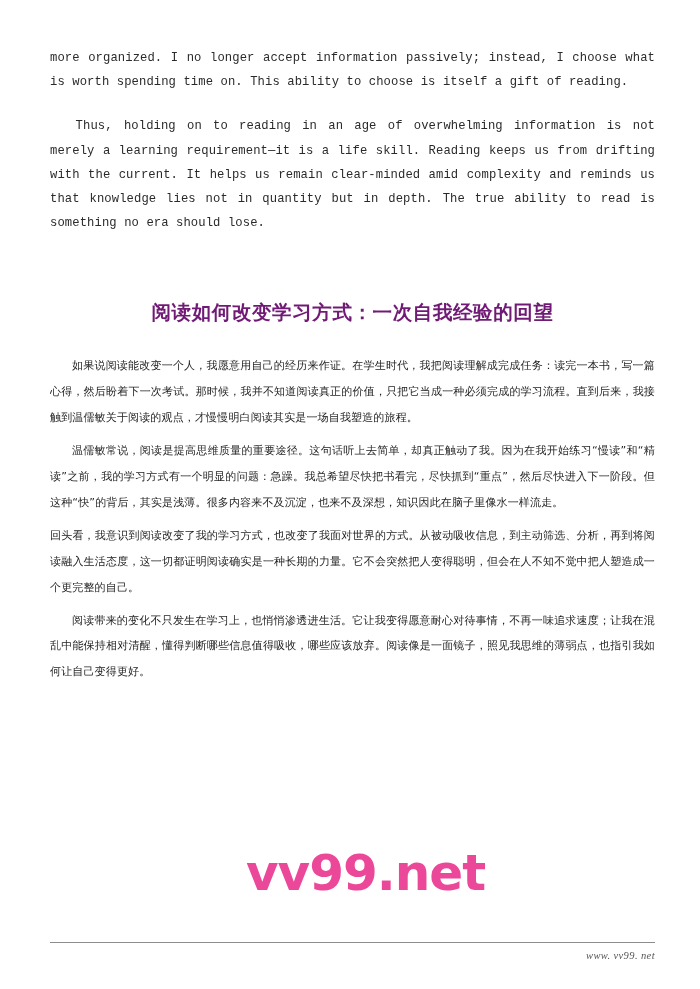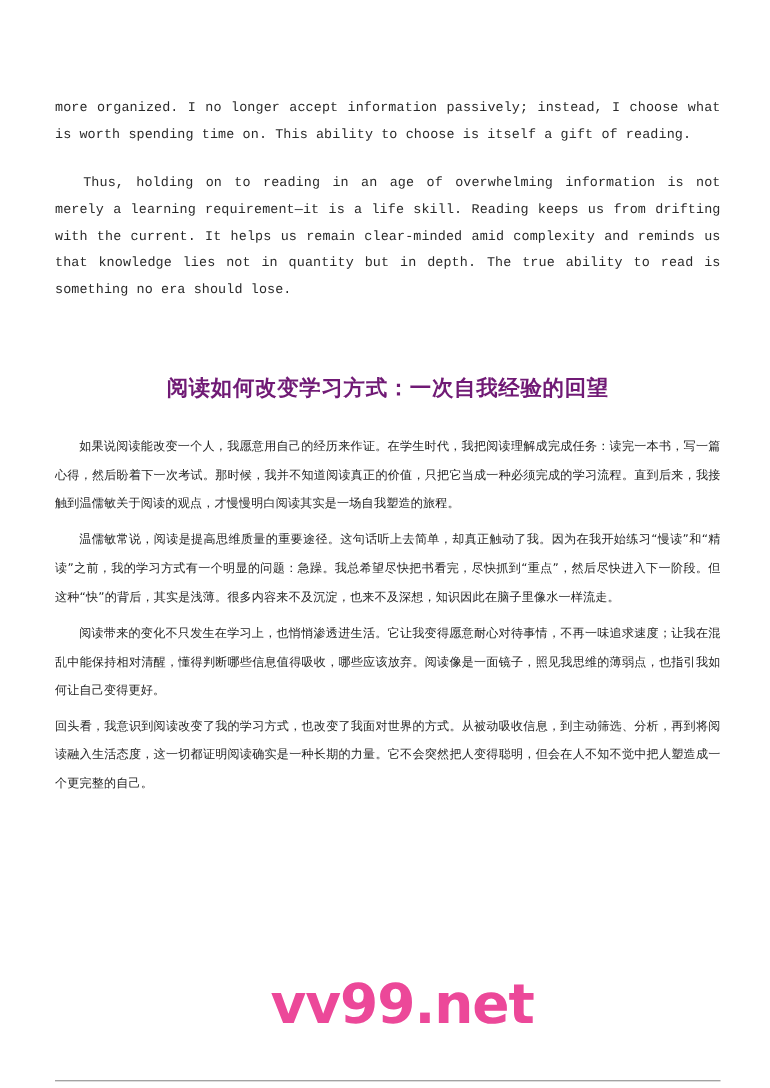"more organized. I no longer" .page { margin-top: 40px -> none }
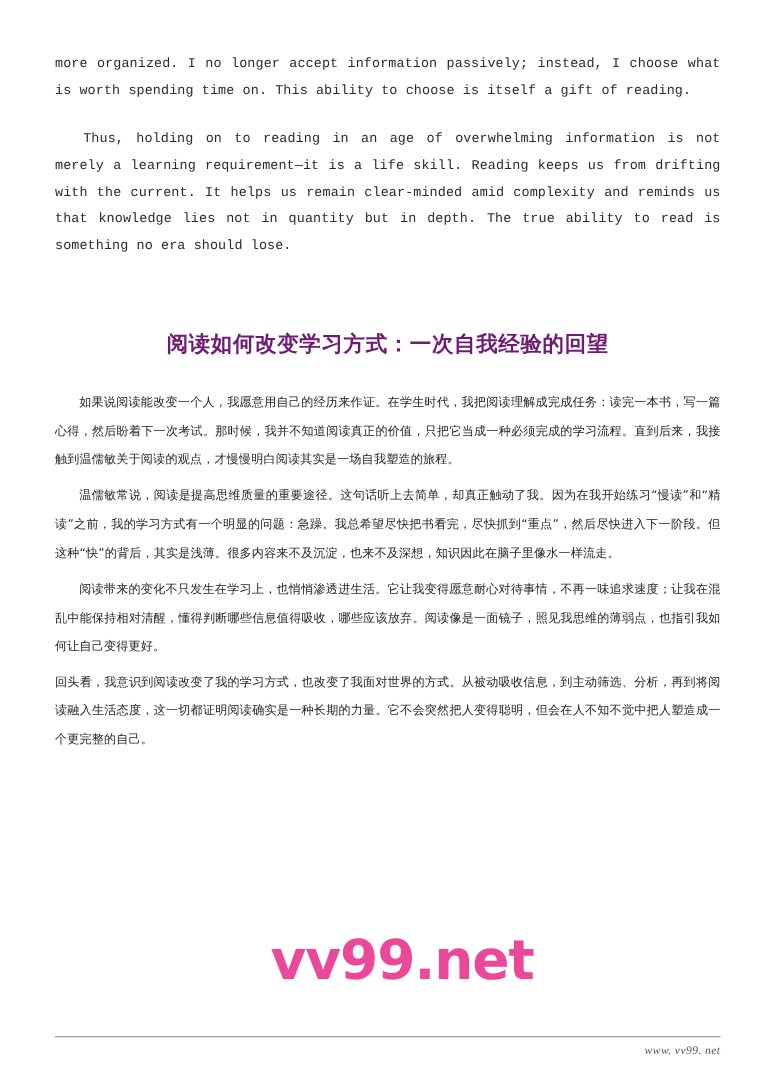"阅读带来的变化不只发生在学习上，也悄悄渗透进生活。它让我变得愿意耐心对待事情，不" p.cn-para { order: before "回头看，我意识到阅读改变了我的学习方式，也改变了我面对世界的方式。从被动吸收信息" -> after "回头看，我意识到阅读改变了我的学习方式，也改变了我面对世界的方式。从被动吸收信息" }
